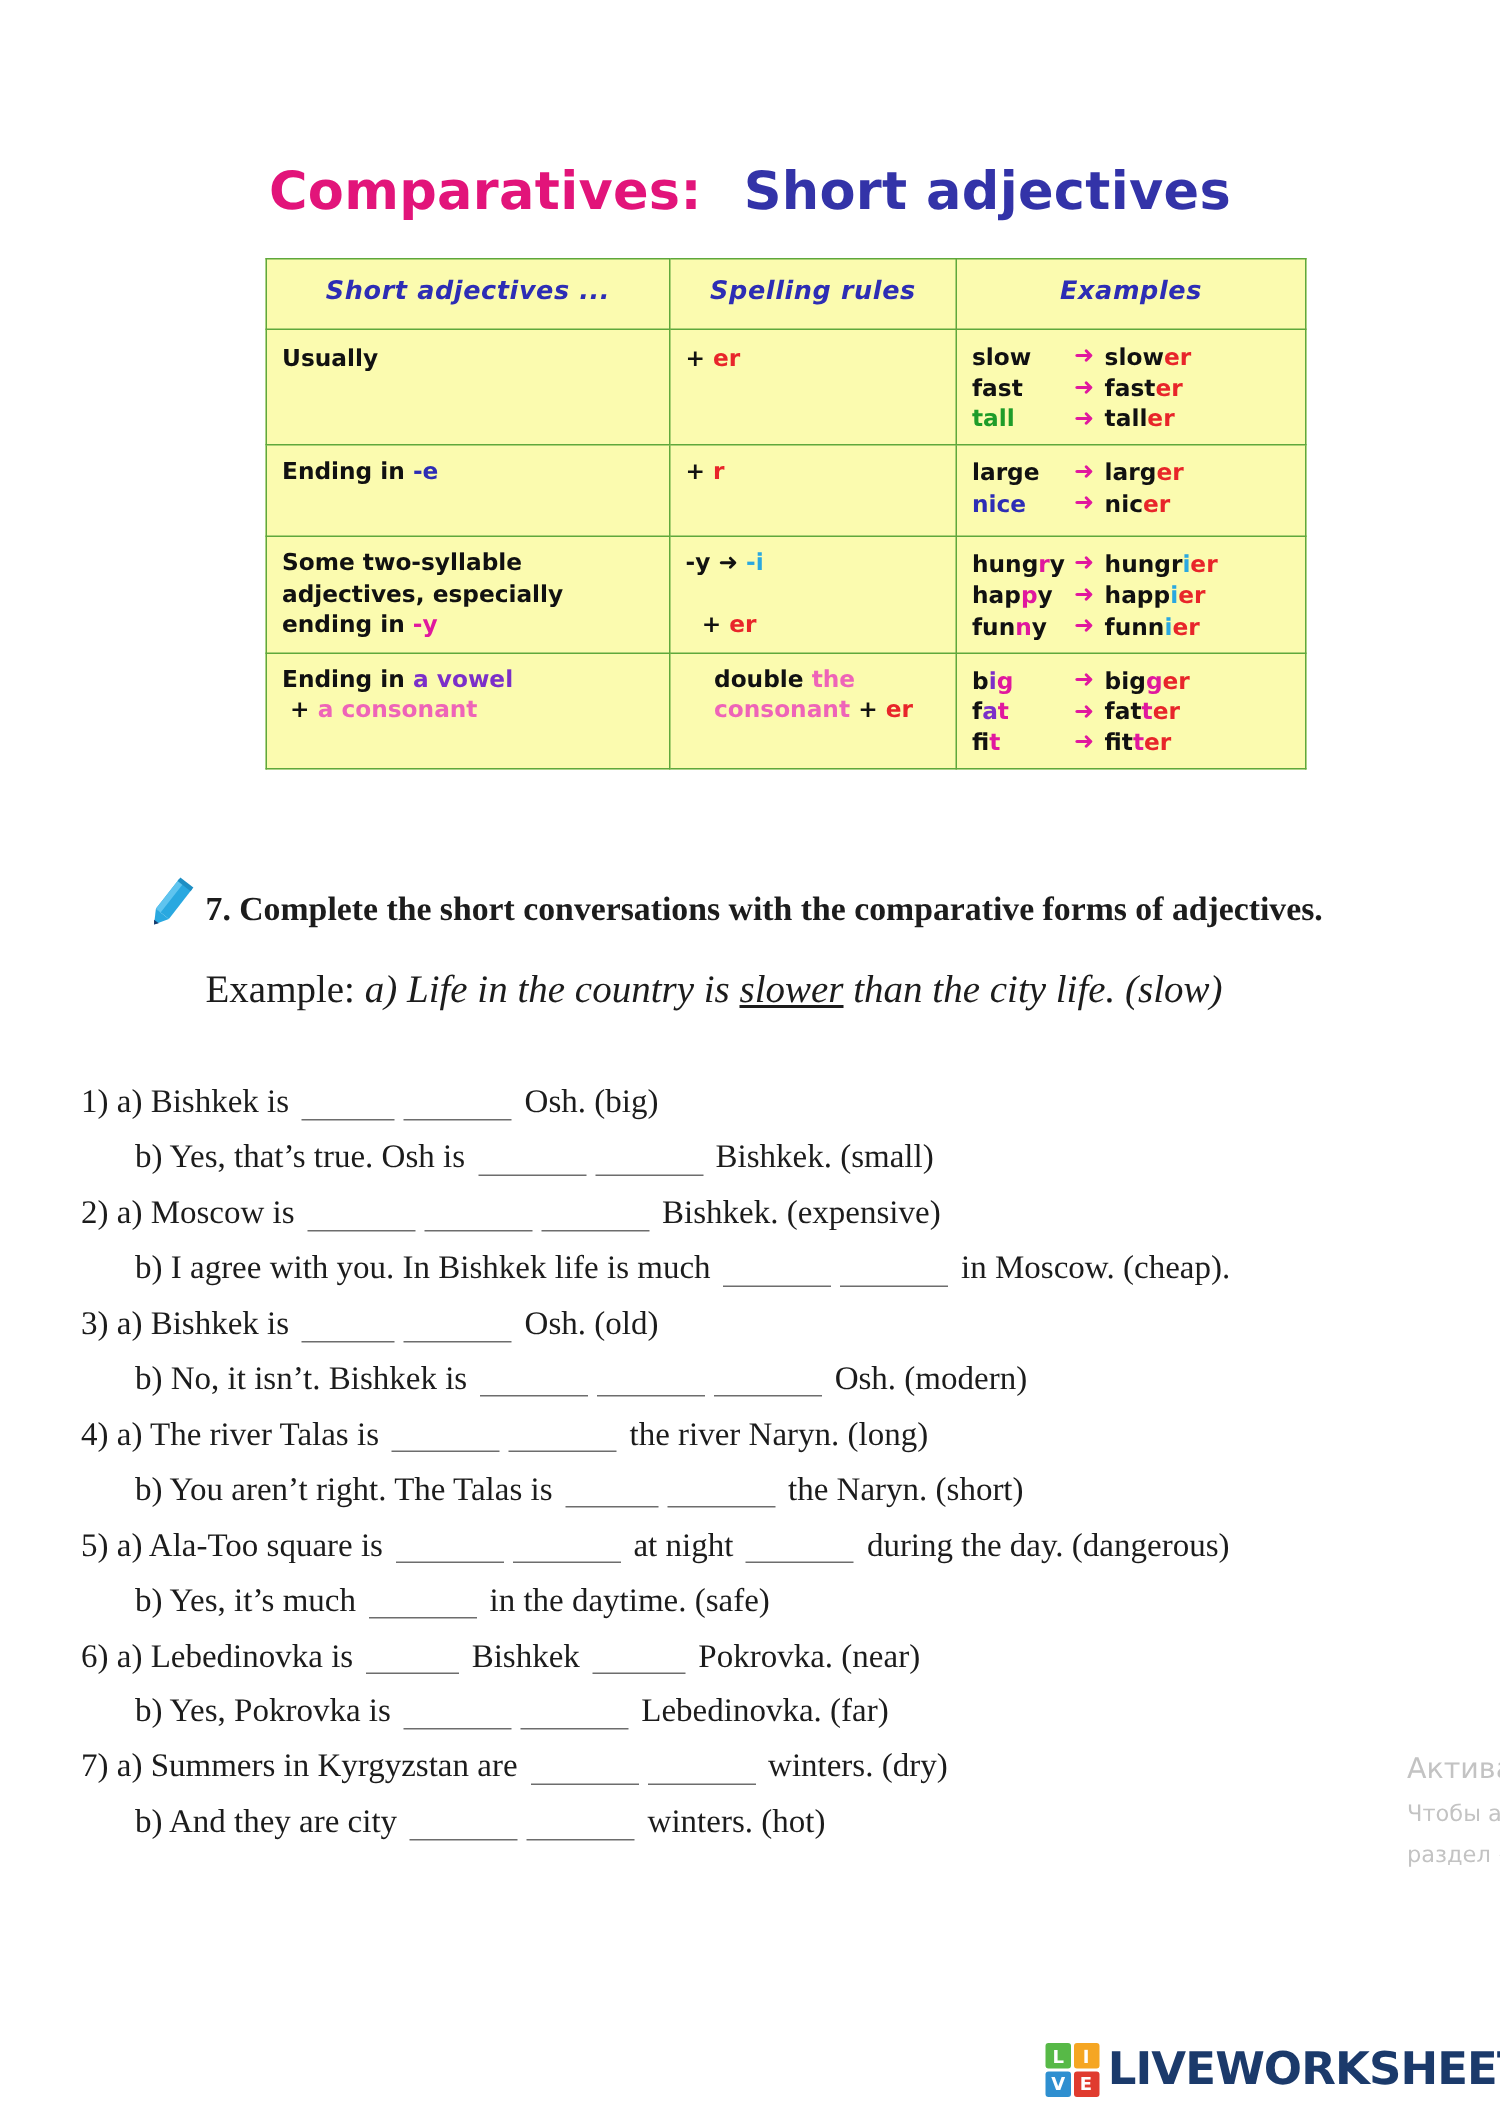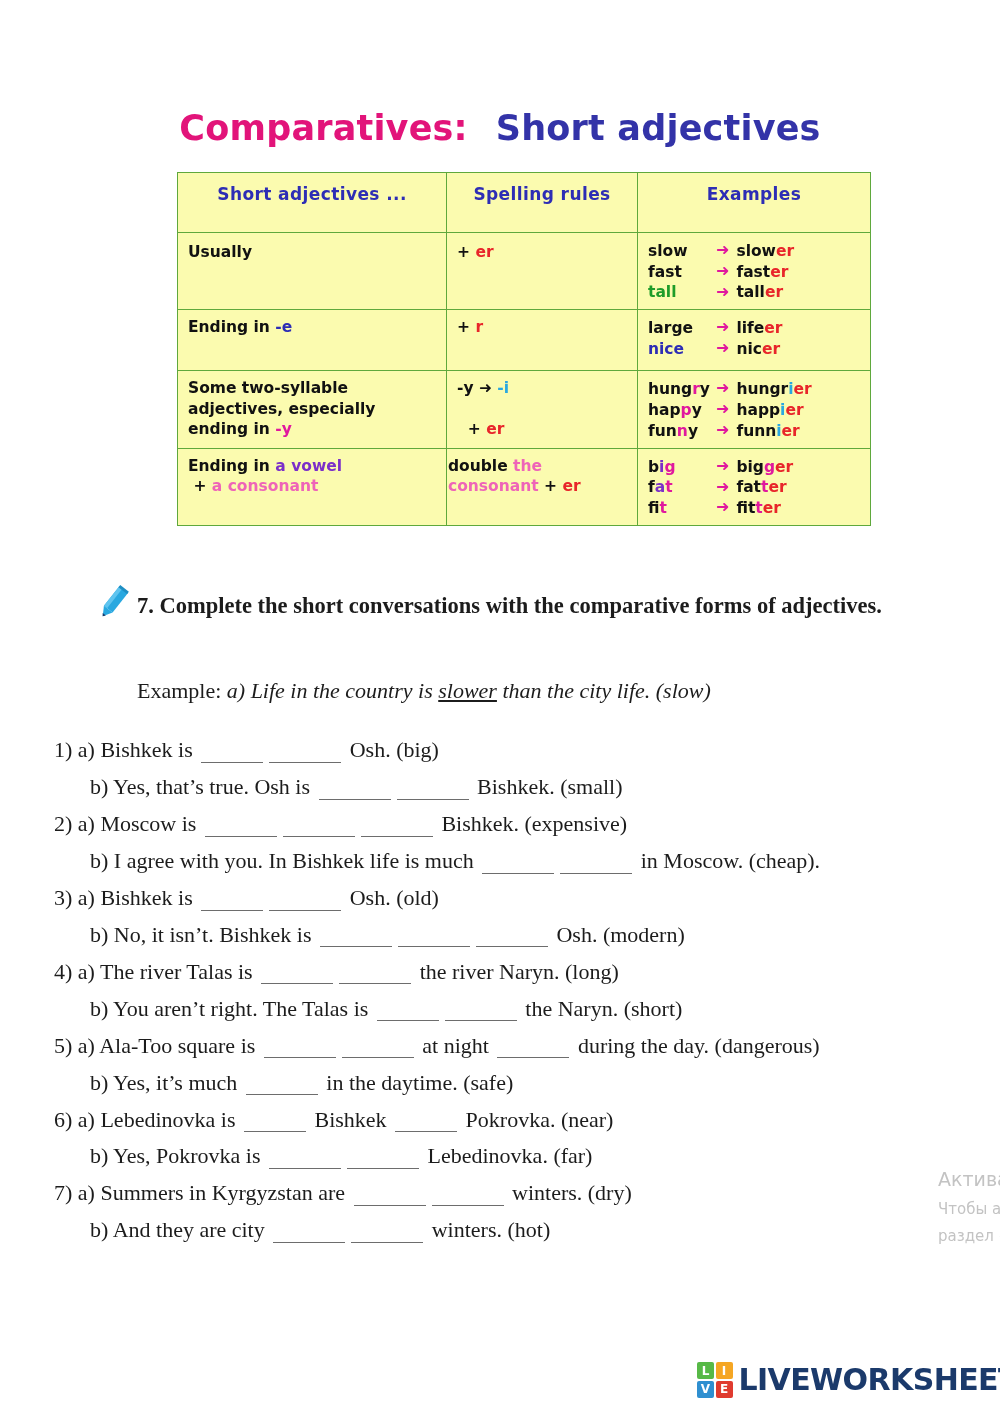"Short adjectives ..." .rules-table th { font-style: none -> italic; padding: 10px 6px 27px -> 10px 6px 14px }
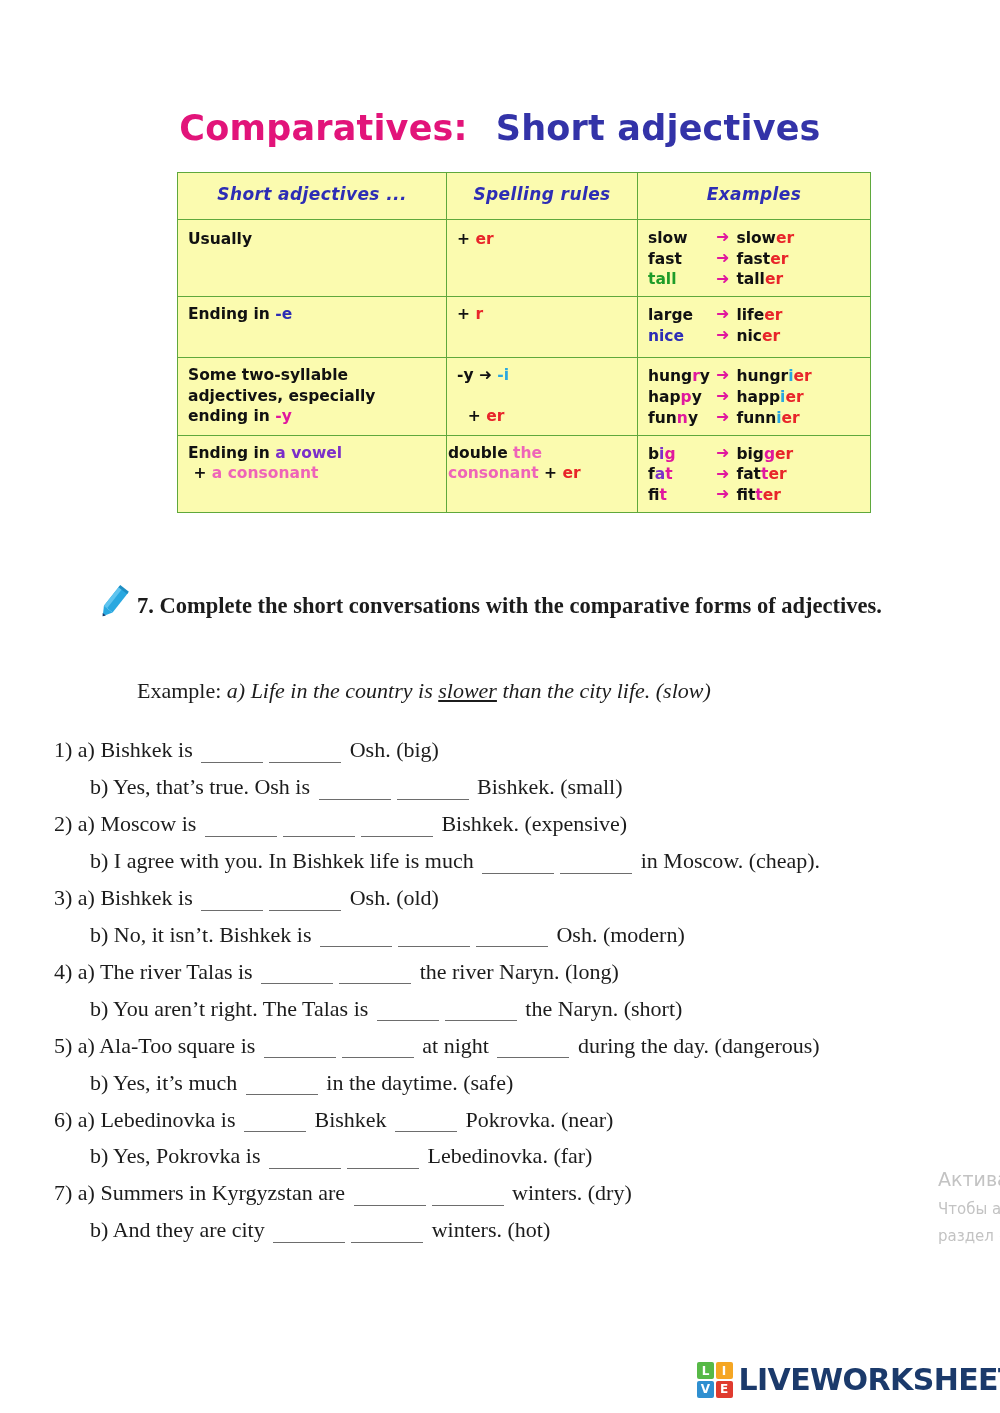"life" span.c-black { text: life -> larg }
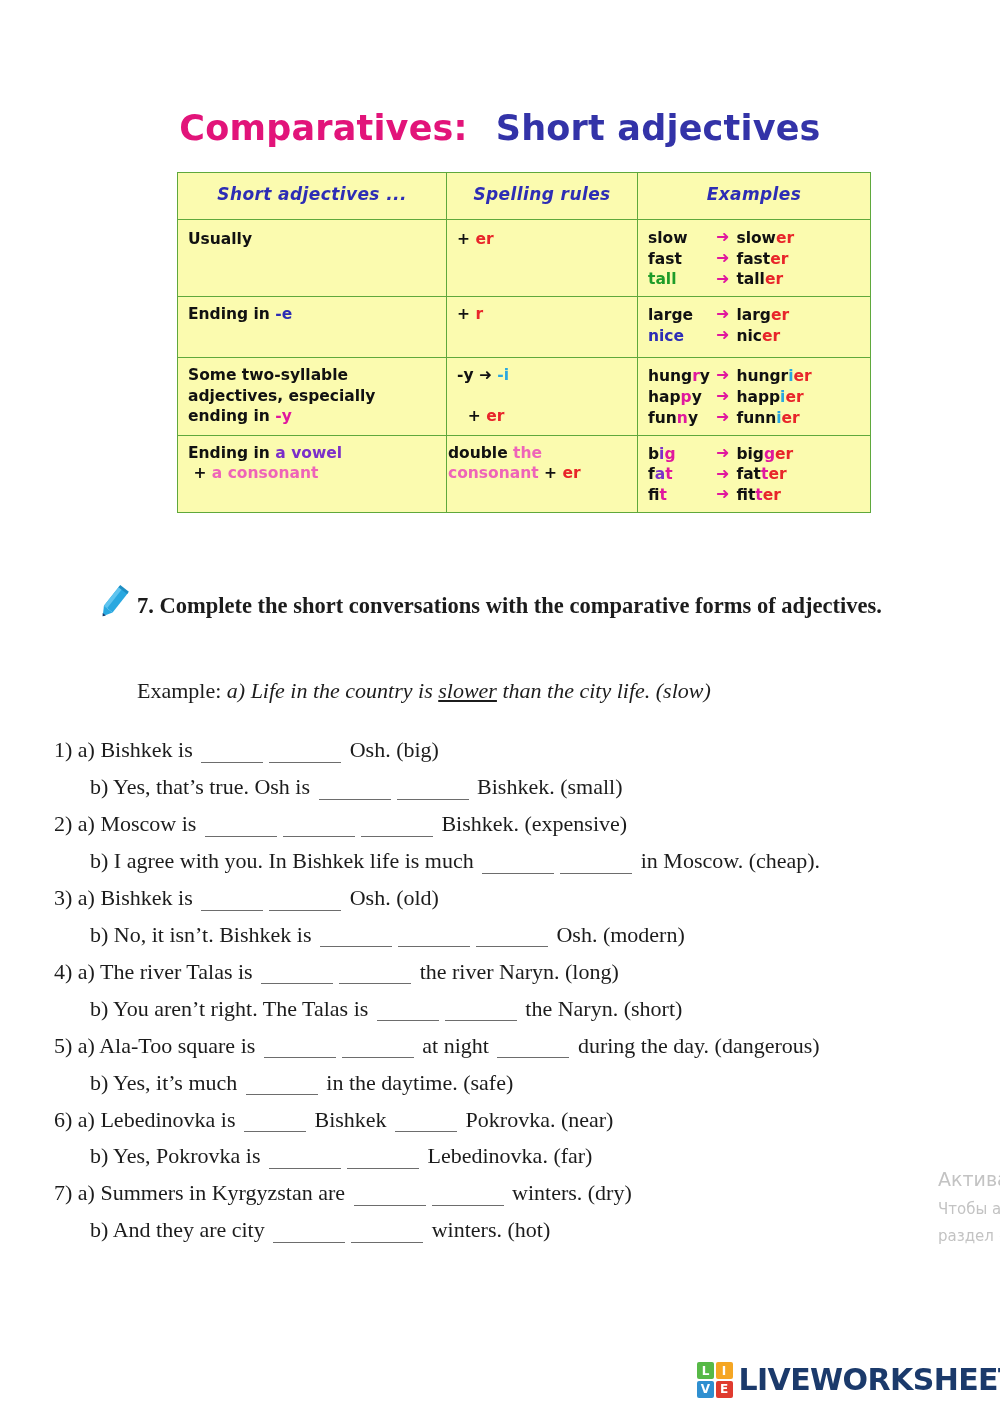"double the" td.cell-b { padding-left: 1px -> 29px }
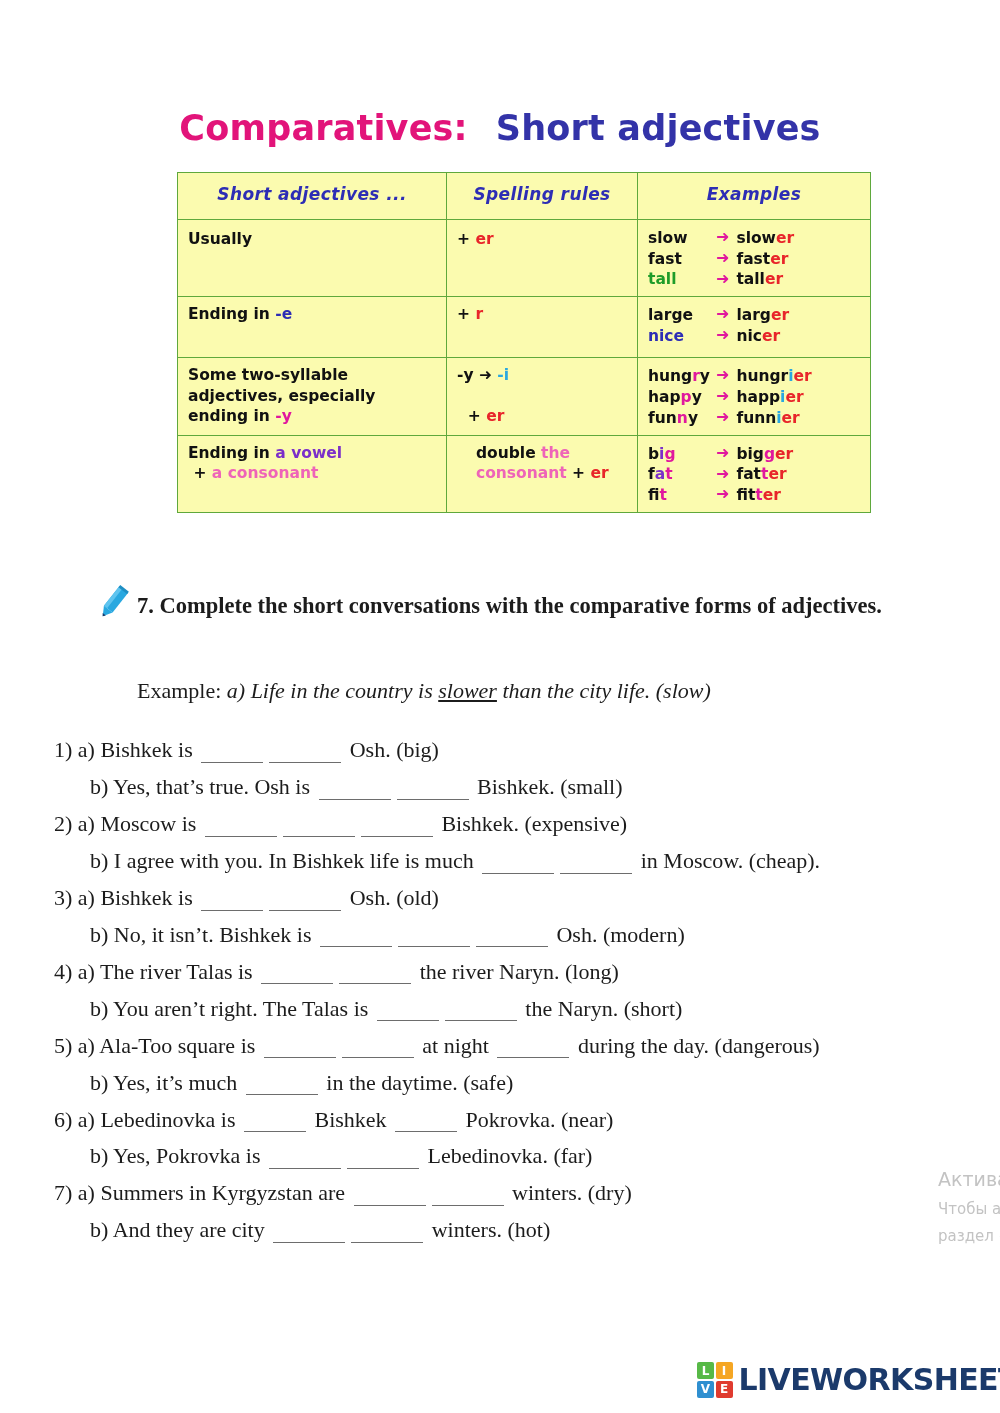"Example: a) Life in the" .example { font-size: 22px -> 26px; top: 674px -> 640px }
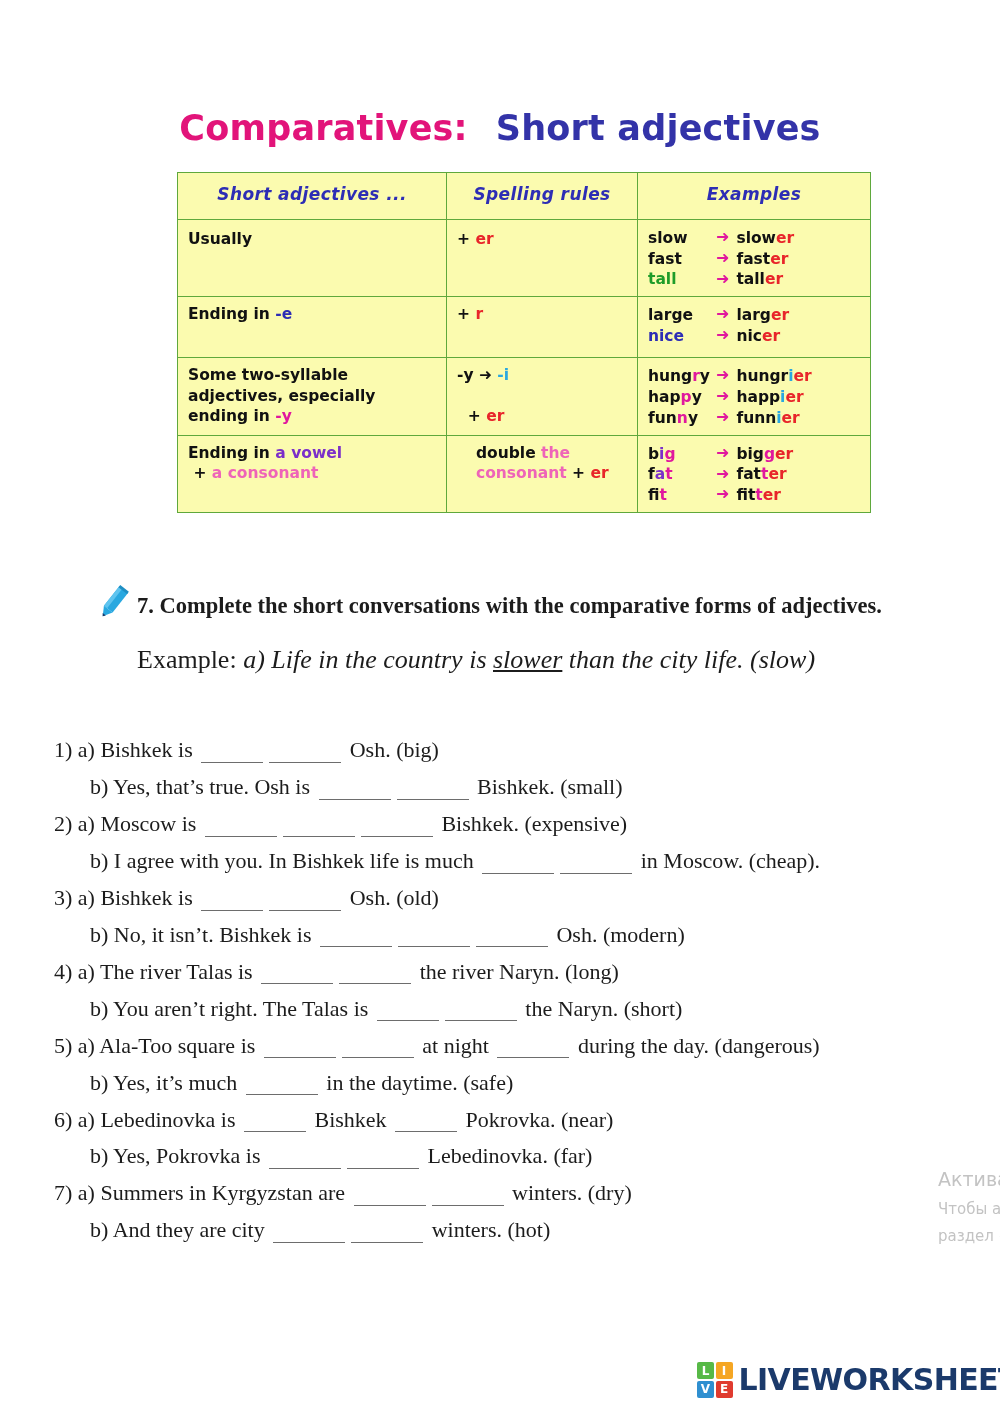"1) a) Bishkek is Osh." .exercises { top: 732px -> 716px }
